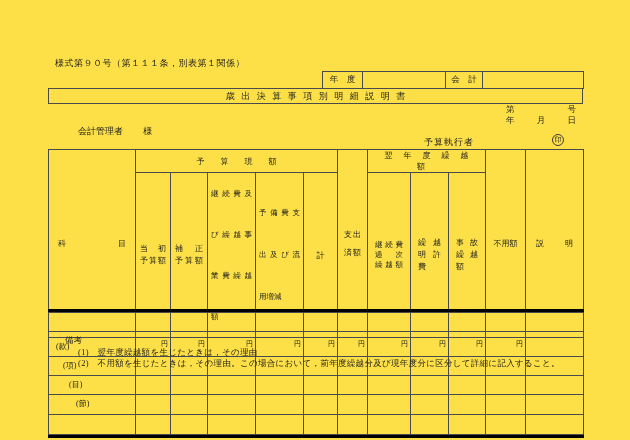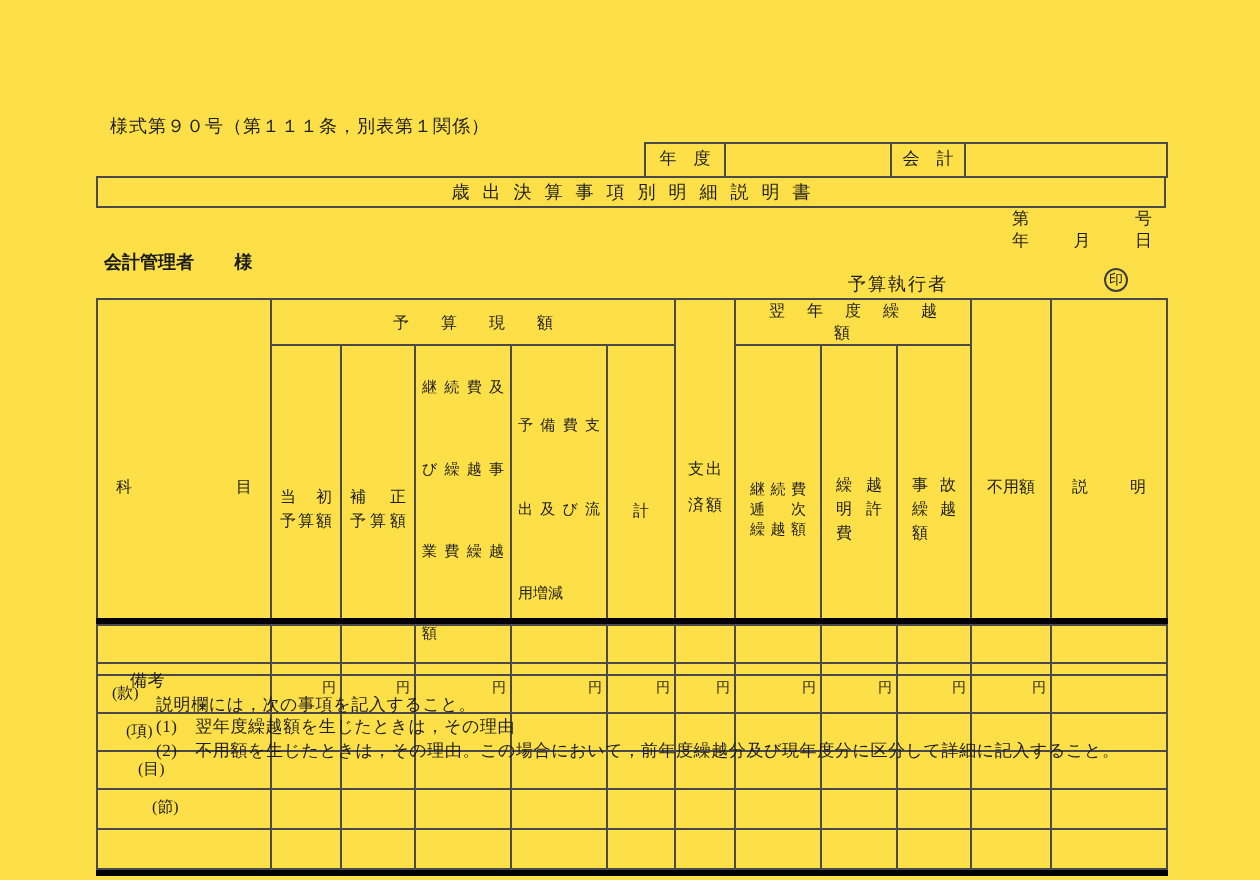"会計管理者 様" div.abs { font-weight: bold -> none; left: 52px -> 78px }
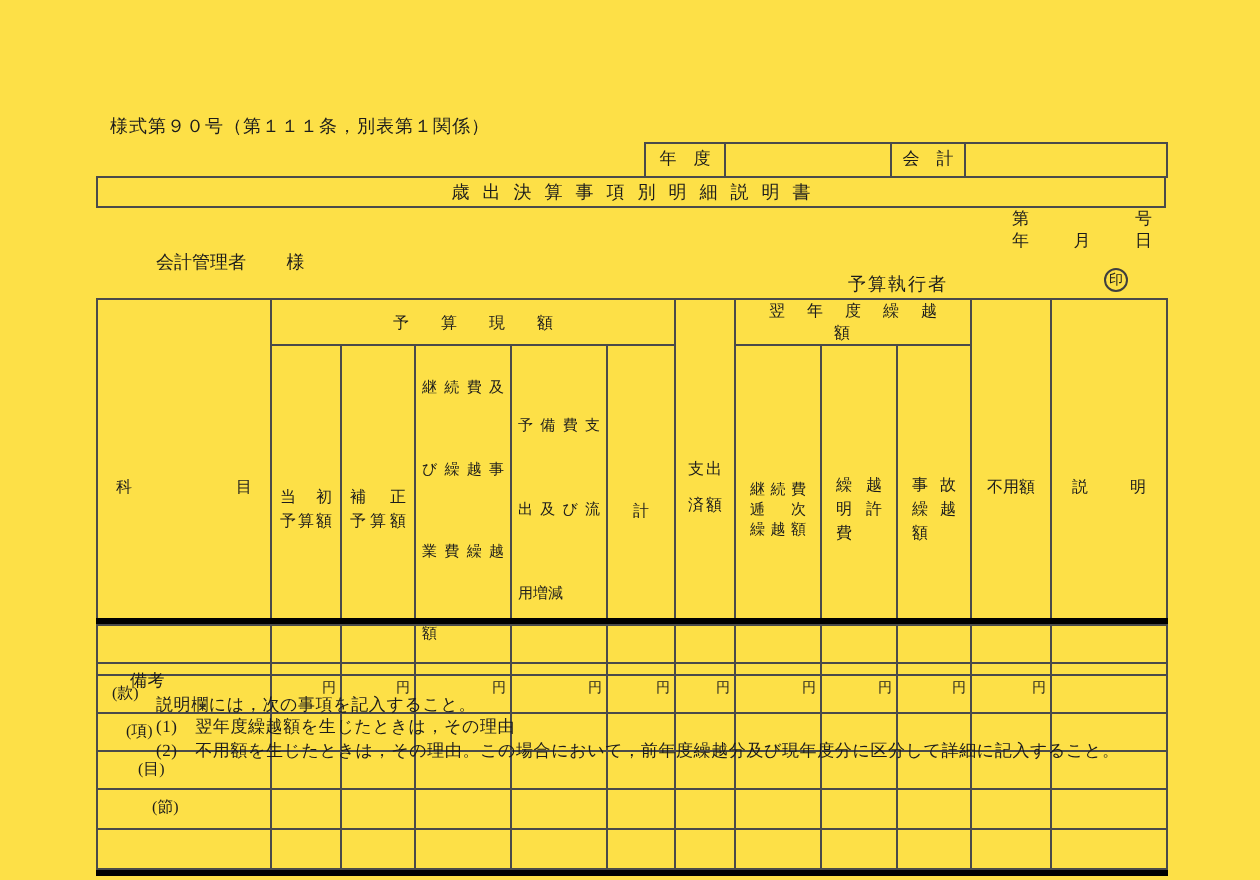"説明欄には，次の事項を記入すること。" div.ind { html: <div>説明欄には，次の事項を記入すること。</div> -> none }
